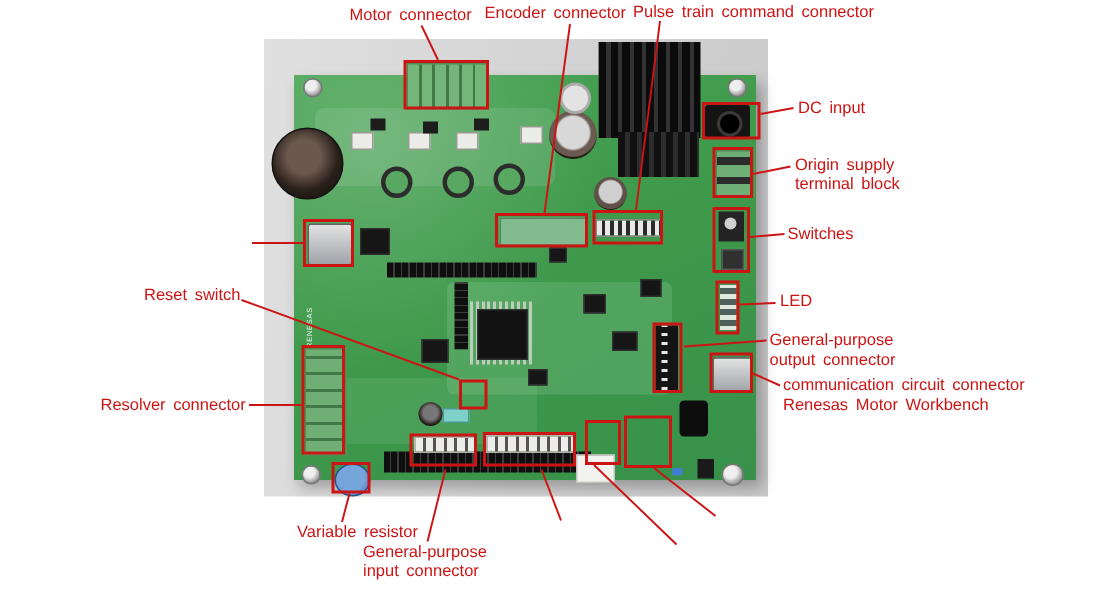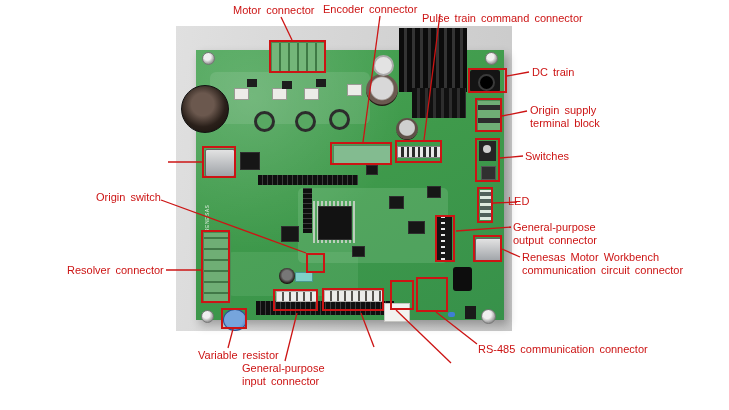"Pulse train command connector" div.ann-label { top: 12px -> 2px }
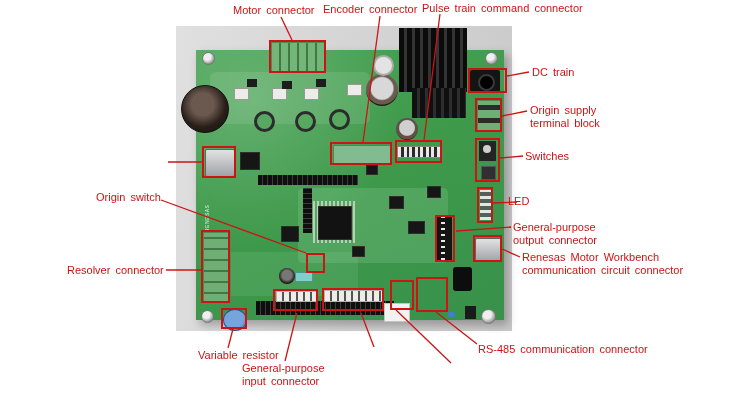"DC train" div { text: train -> input }
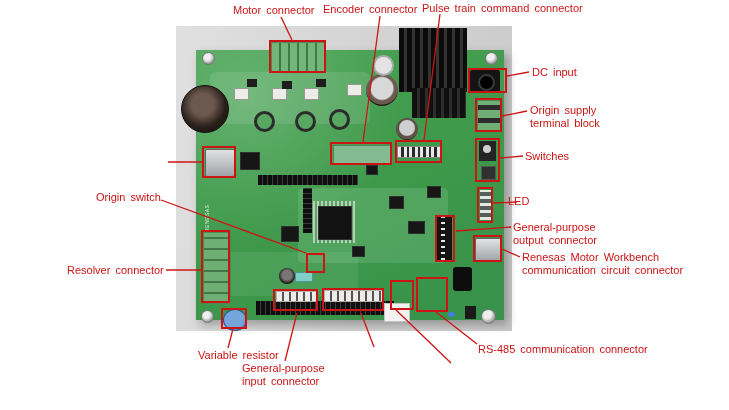"Origin switch" div { text: Origin -> Reset }
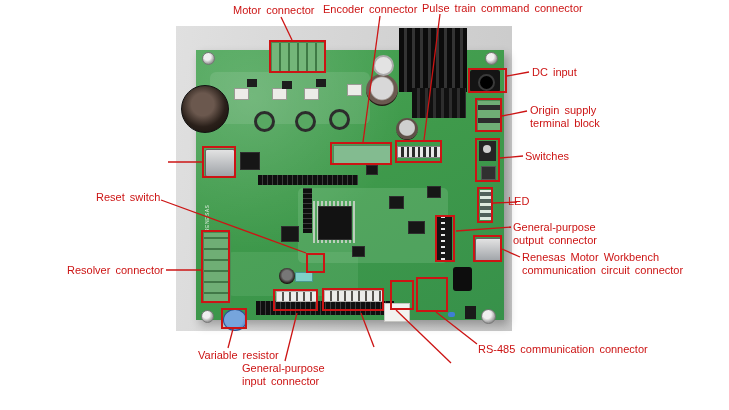"LED" div.ann-label { left: 508px -> 520px }
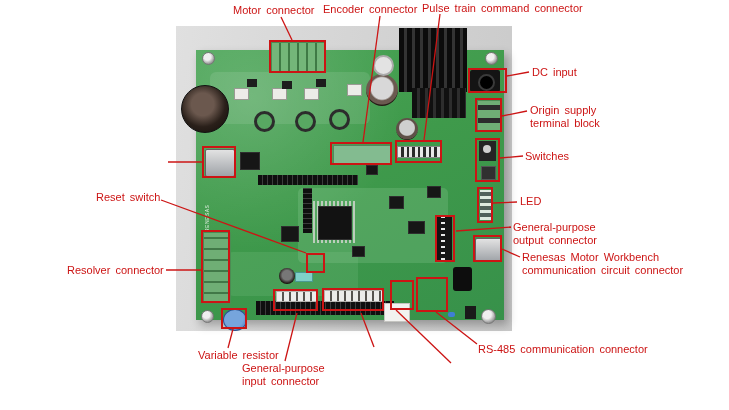"Renesas Motor Workbench" div { order: before "communication circuit connector" -> after "communication circuit connector" }
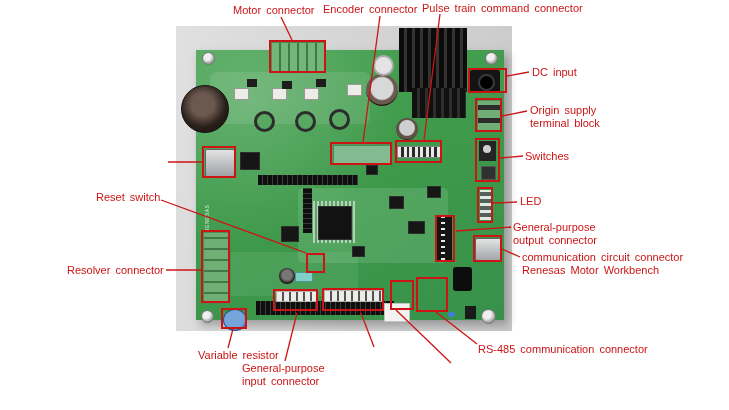"RS-485 communication connector" div.ann-label { html: <div> <div>RS-485 communication connector</div> </div> -> none }
